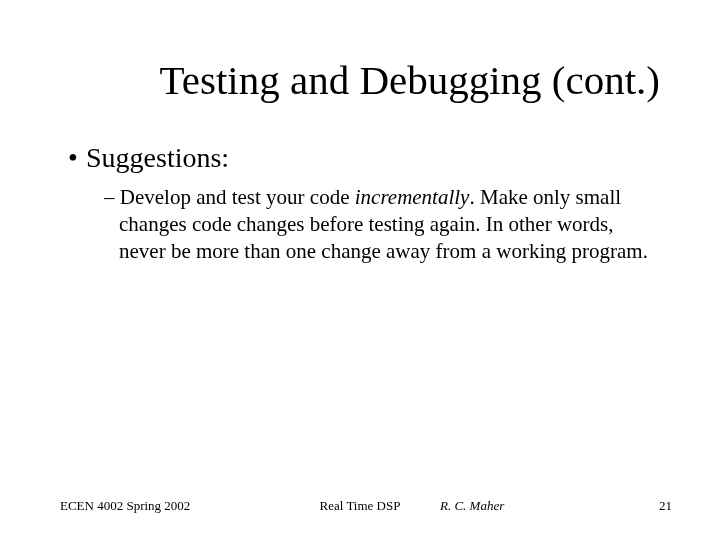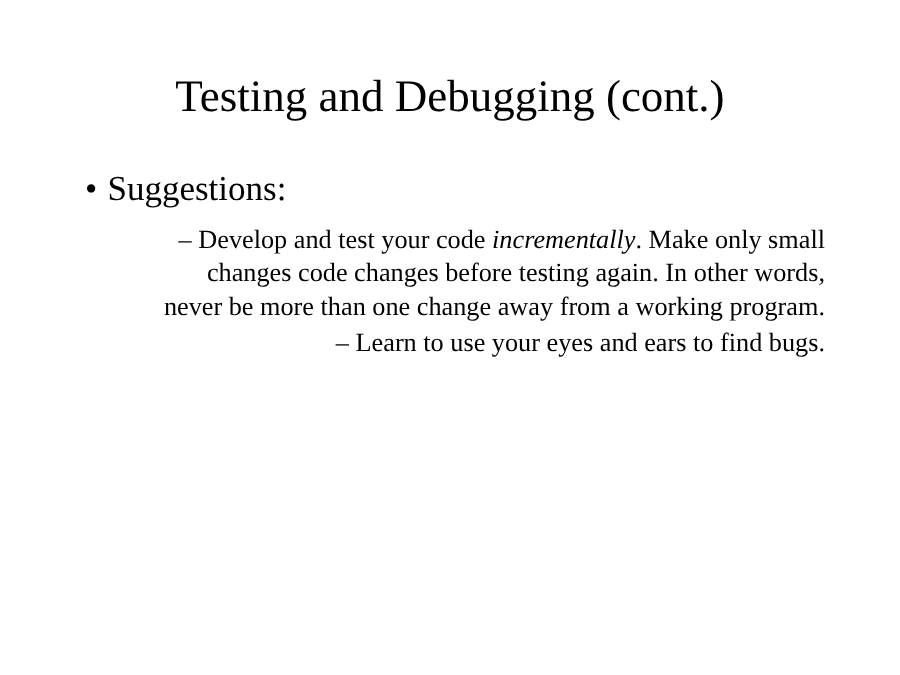"Testing and Debugging (cont.)" .title { font-size: 36px -> 41px; text-align: center -> right }
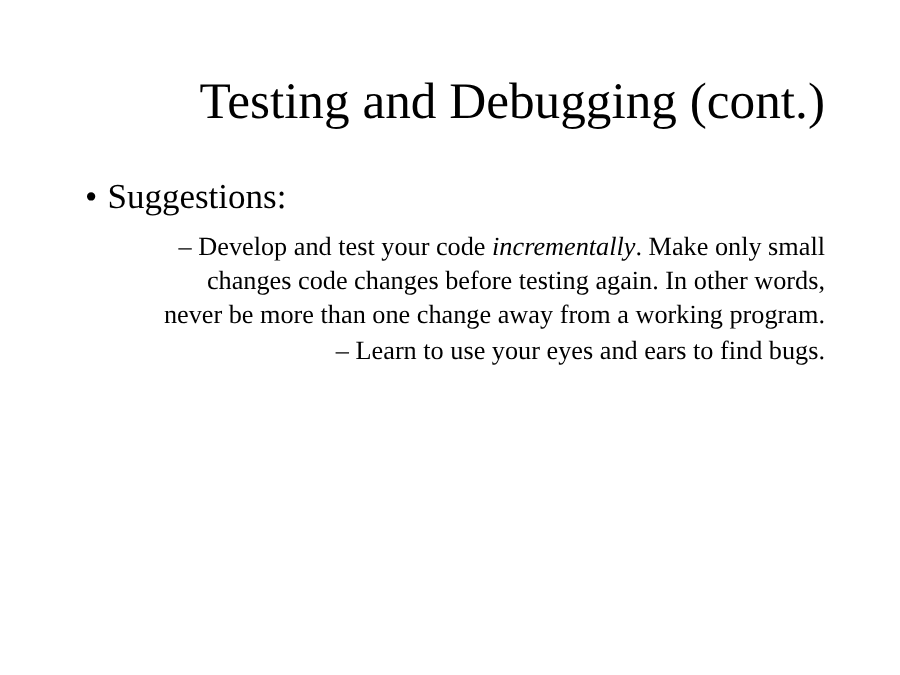"– Develop and test your" .sub-list { text-align: right -> none }
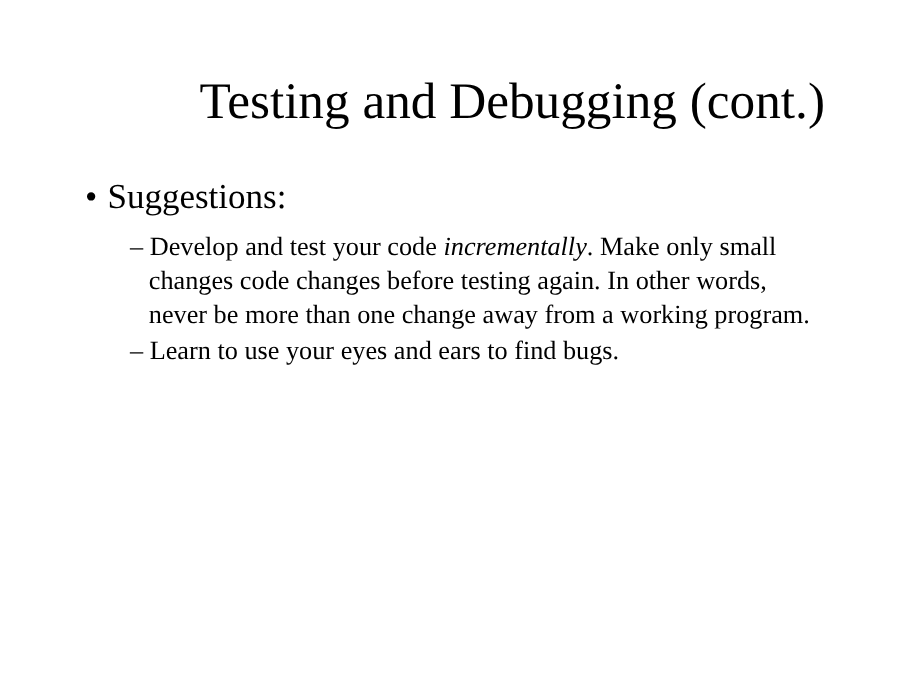"– Learn to use your" div.sub-item { html: <div><span>– </span><span>Learn to use your eyes and ears to find bugs.</span></div> -> none }
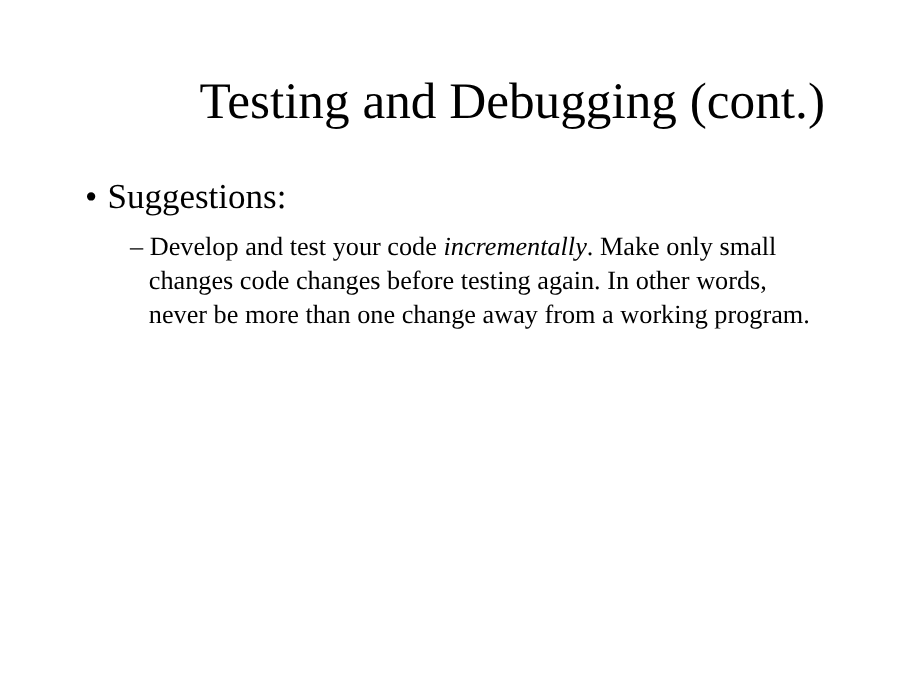"ECEN 4002 Spring 2002" div.footer { html: none -> <div> <span>ECEN 4002 Spring 2002</span> <span>Real Time DSP</span> <span>R. C. Maher</span> <span>21</span> </div> }
